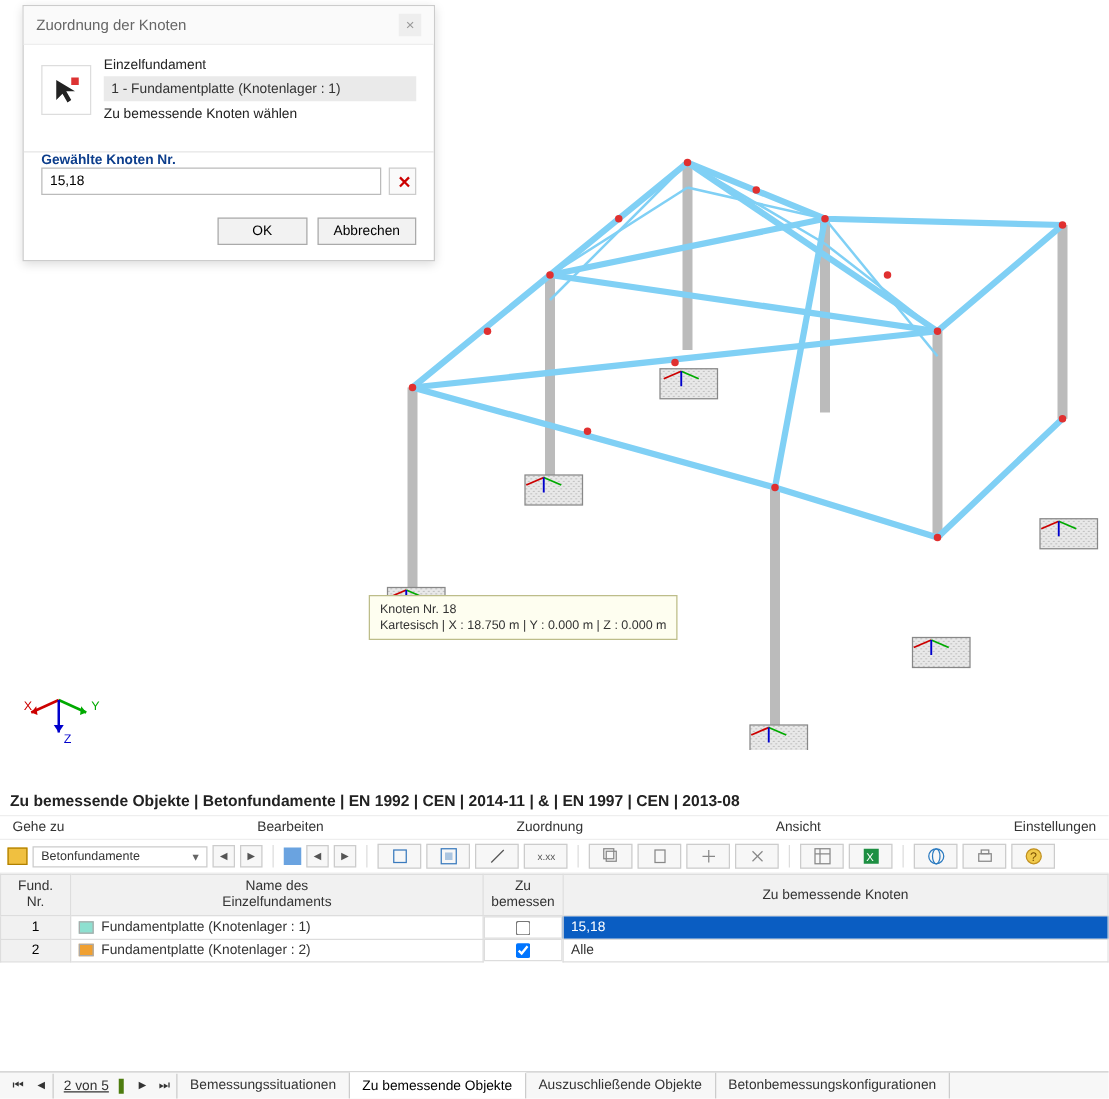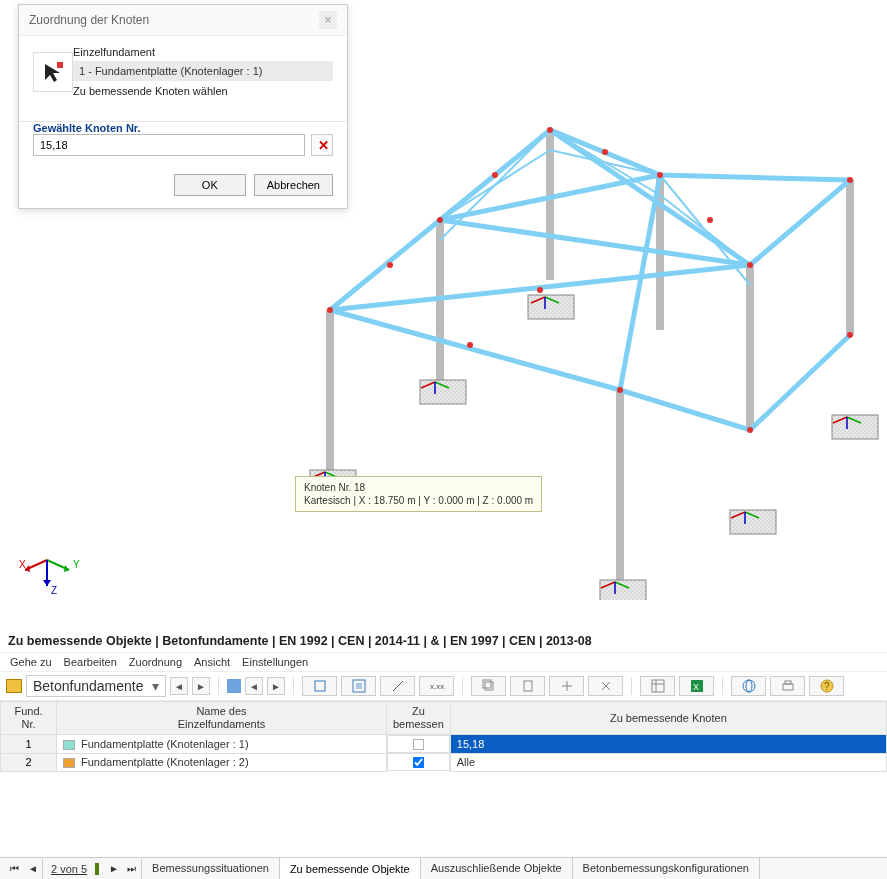"Einzelfundament" .selectrow { gap: none -> 10px }
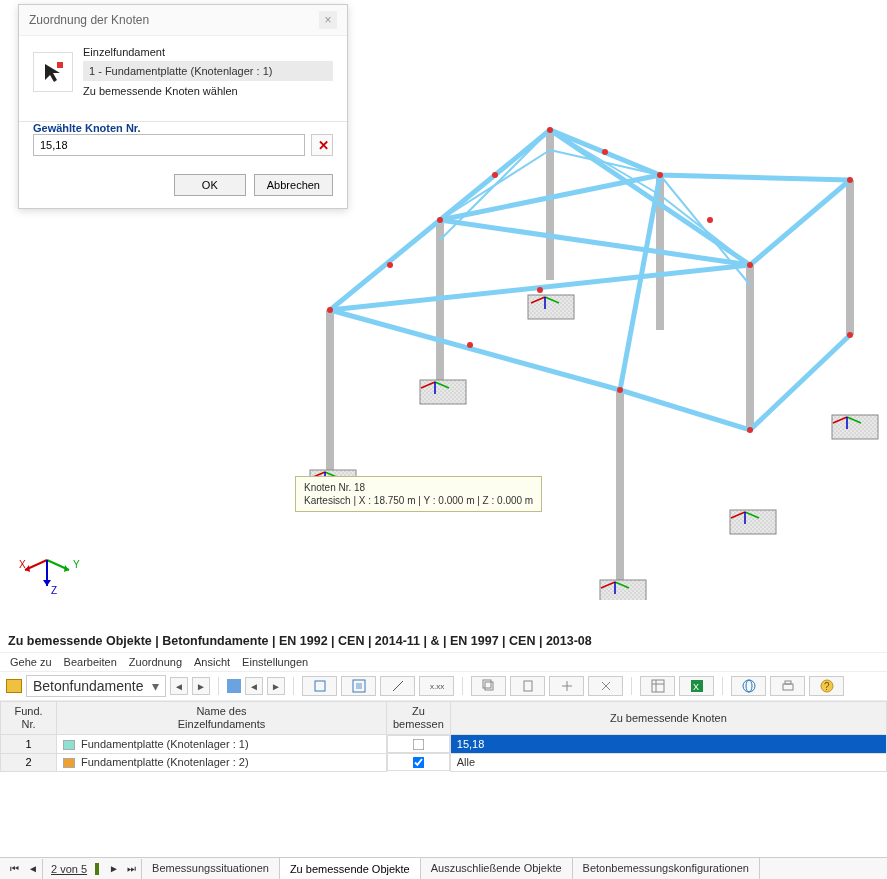"Gehe zu" .menubar { justify-content: none -> space-between }
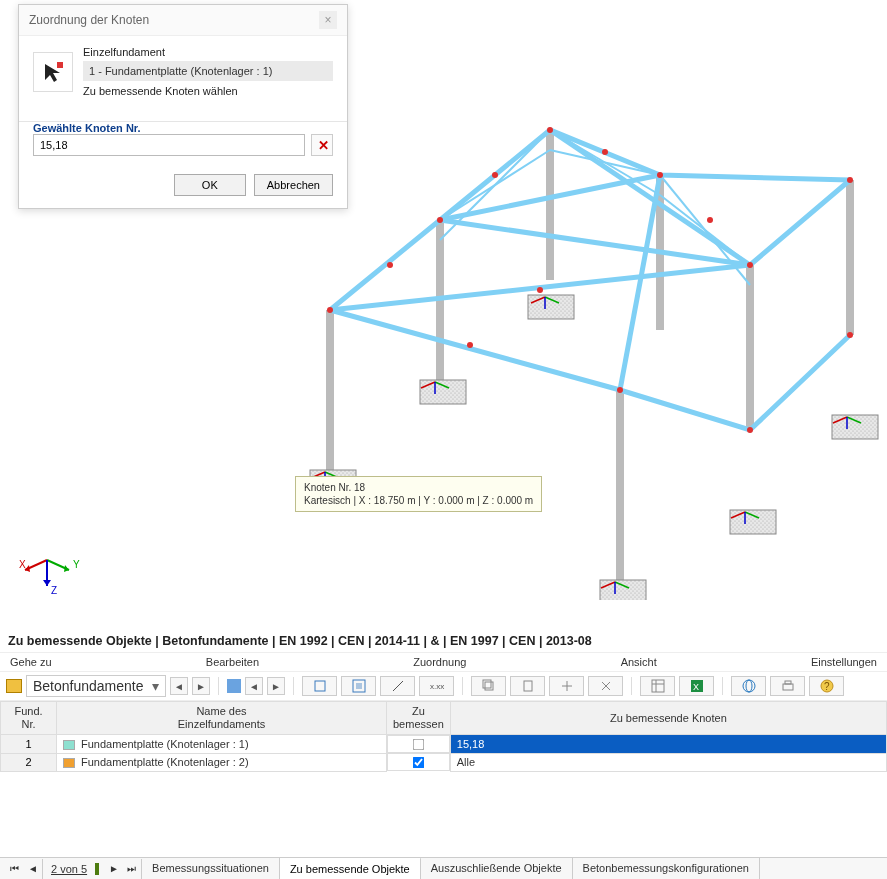"Betonfundamente" .dropdown { font-size: 14px -> 10px }
